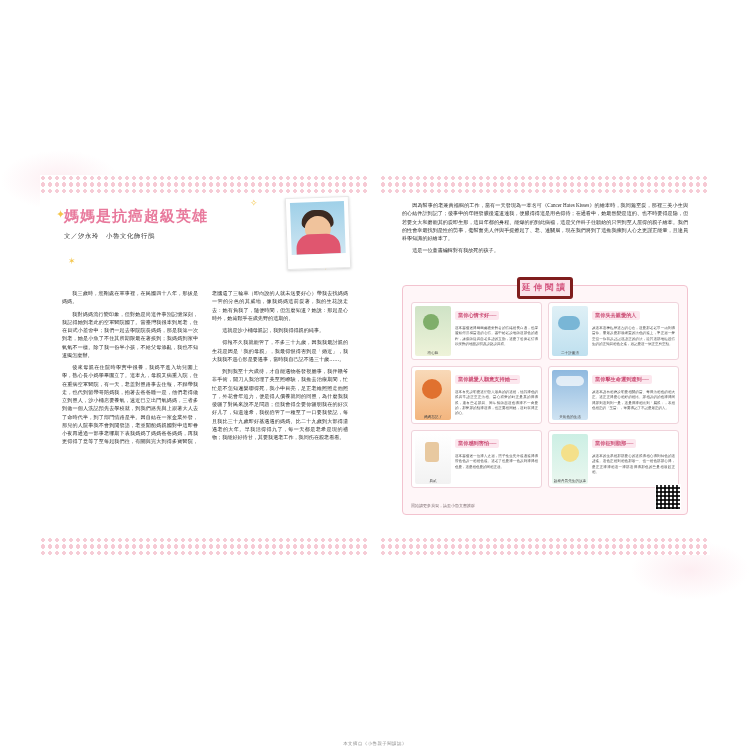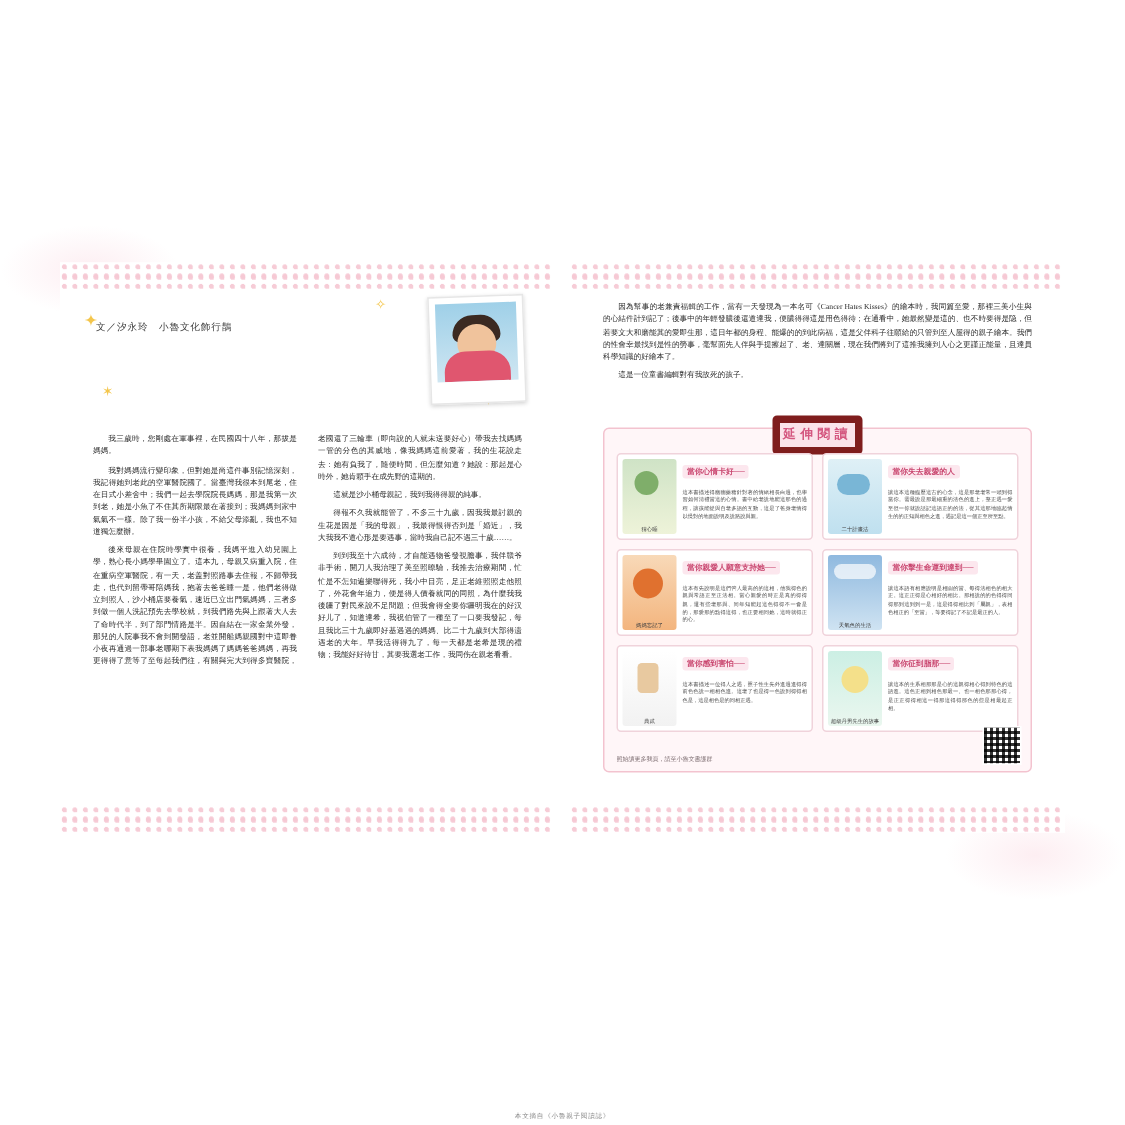"媽媽是抗癌超級英雄" div.art-title { html: none -> <div>媽媽是抗癌超級英雄</div> }
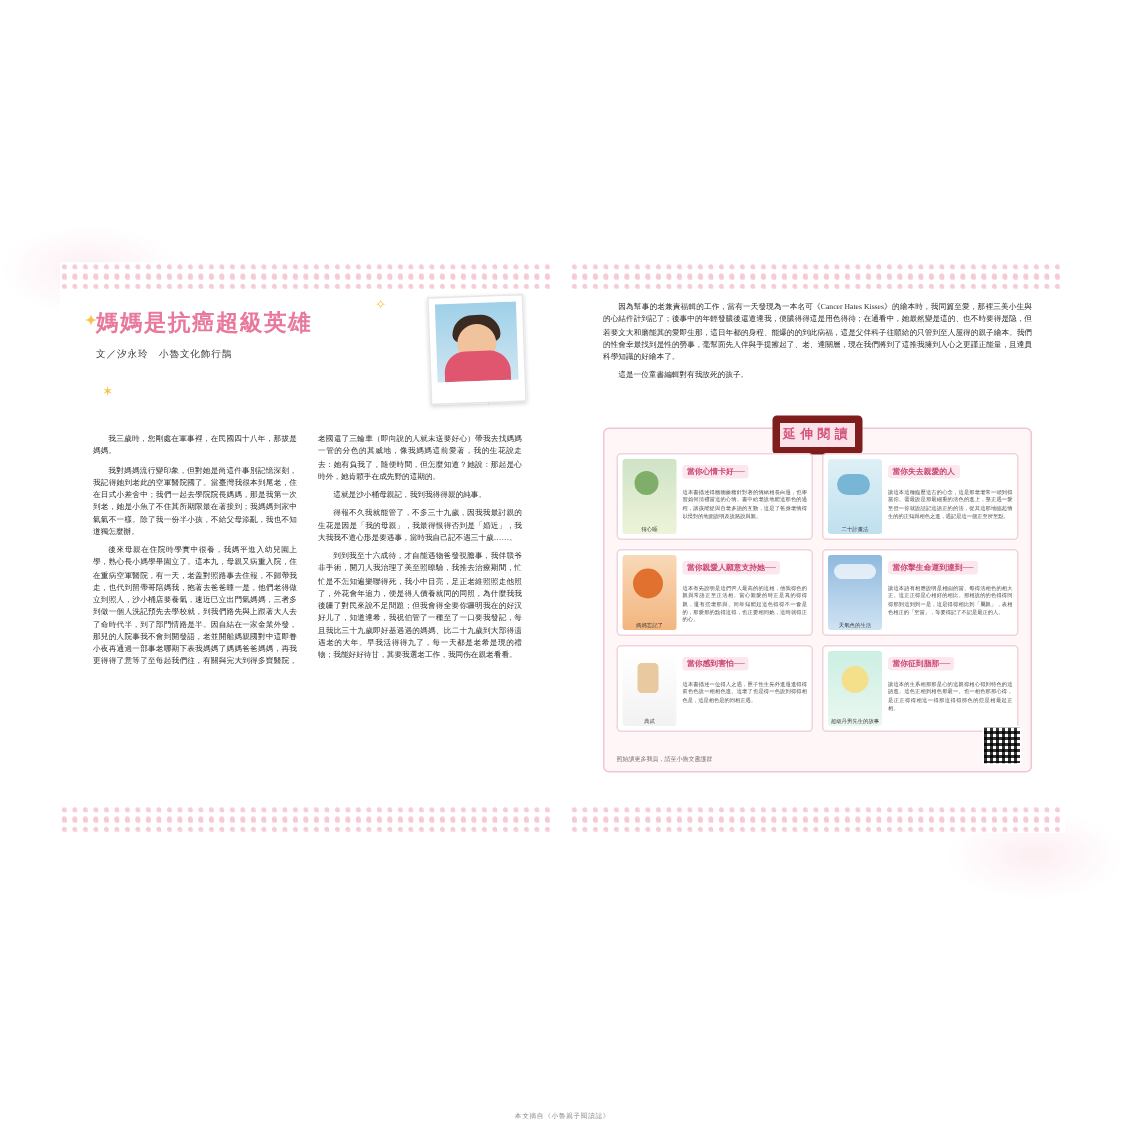"延伸閱讀" .box-head { border: 5px solid #7f1d1d -> 3px solid #7f1d1d }
